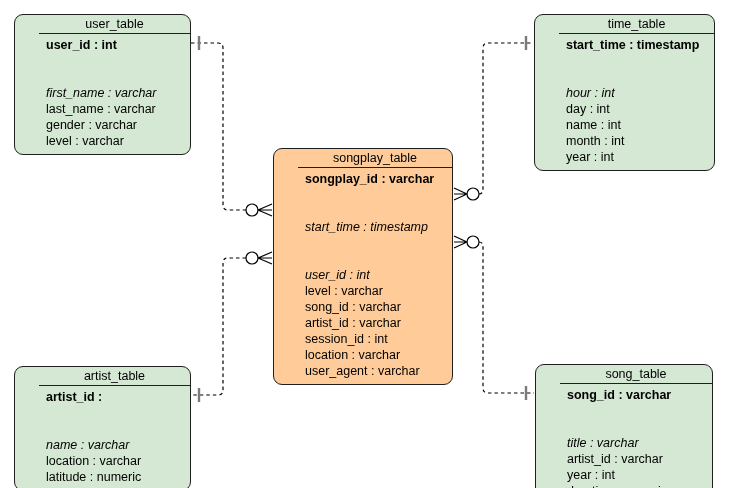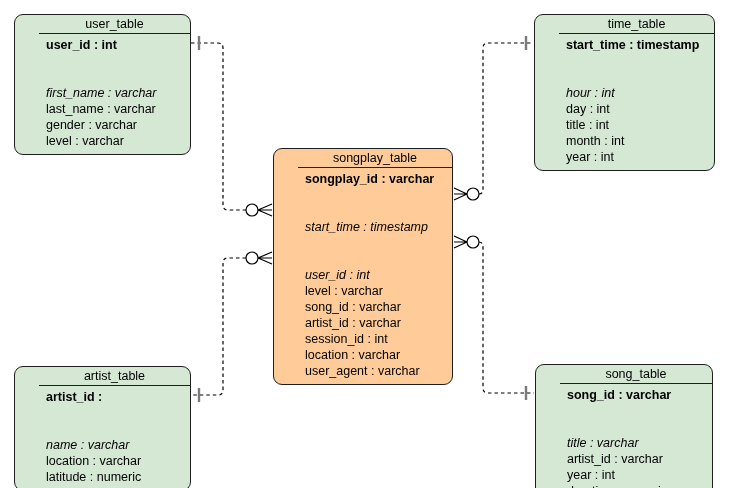"title : int" div.erd-row { text: title -> name }
